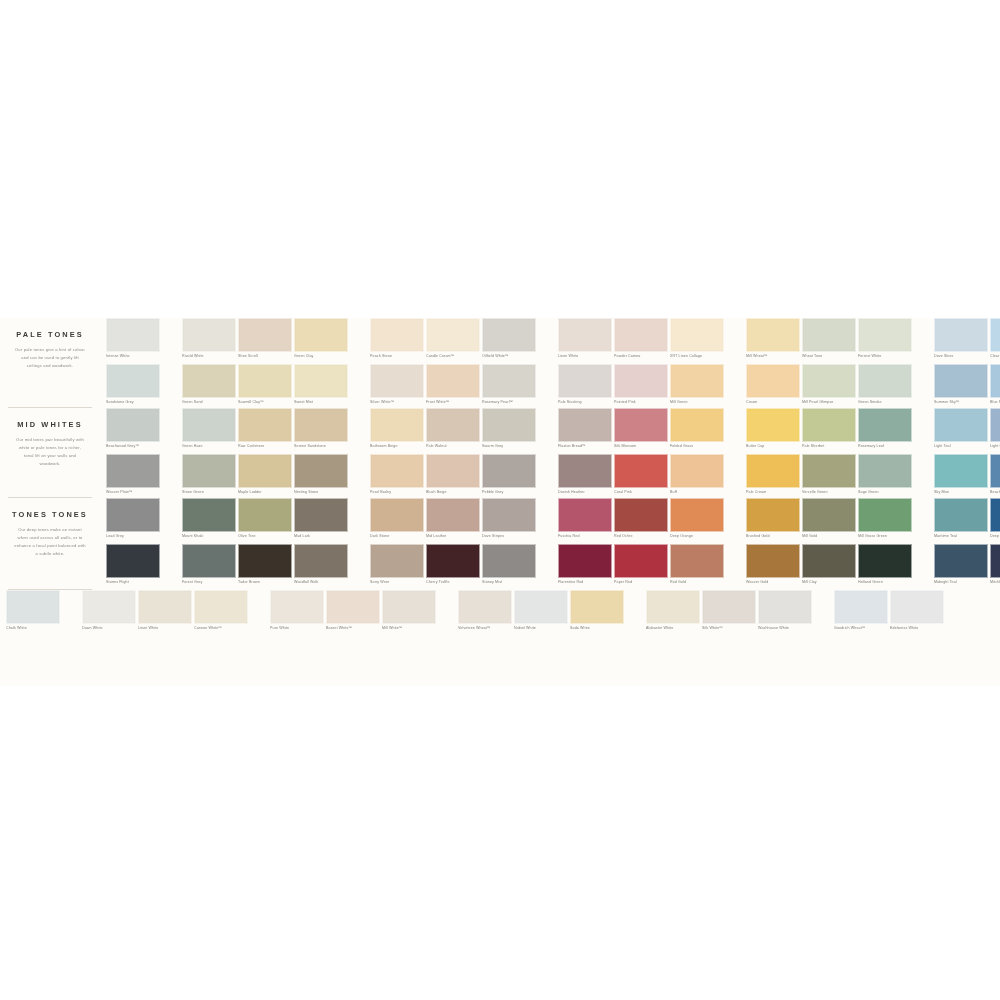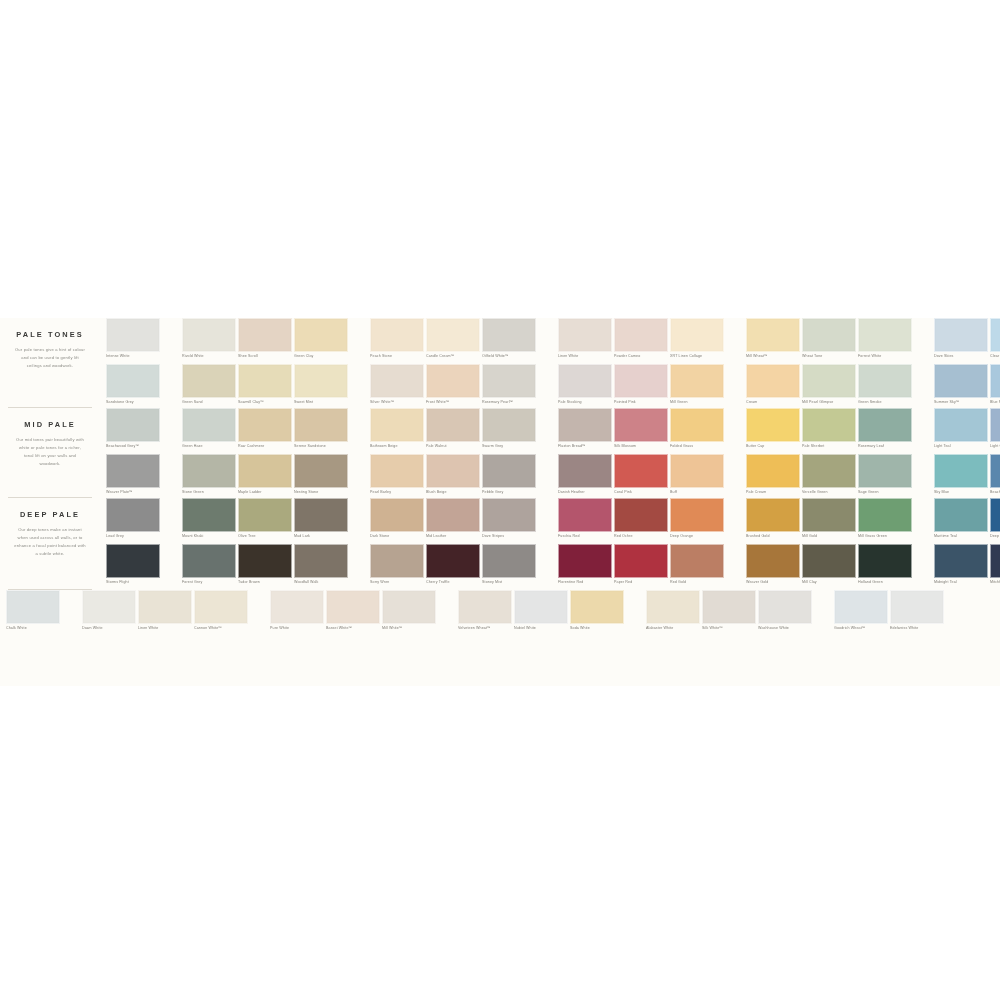"MID PALE" div.side-title { text: PALE -> WHITES }
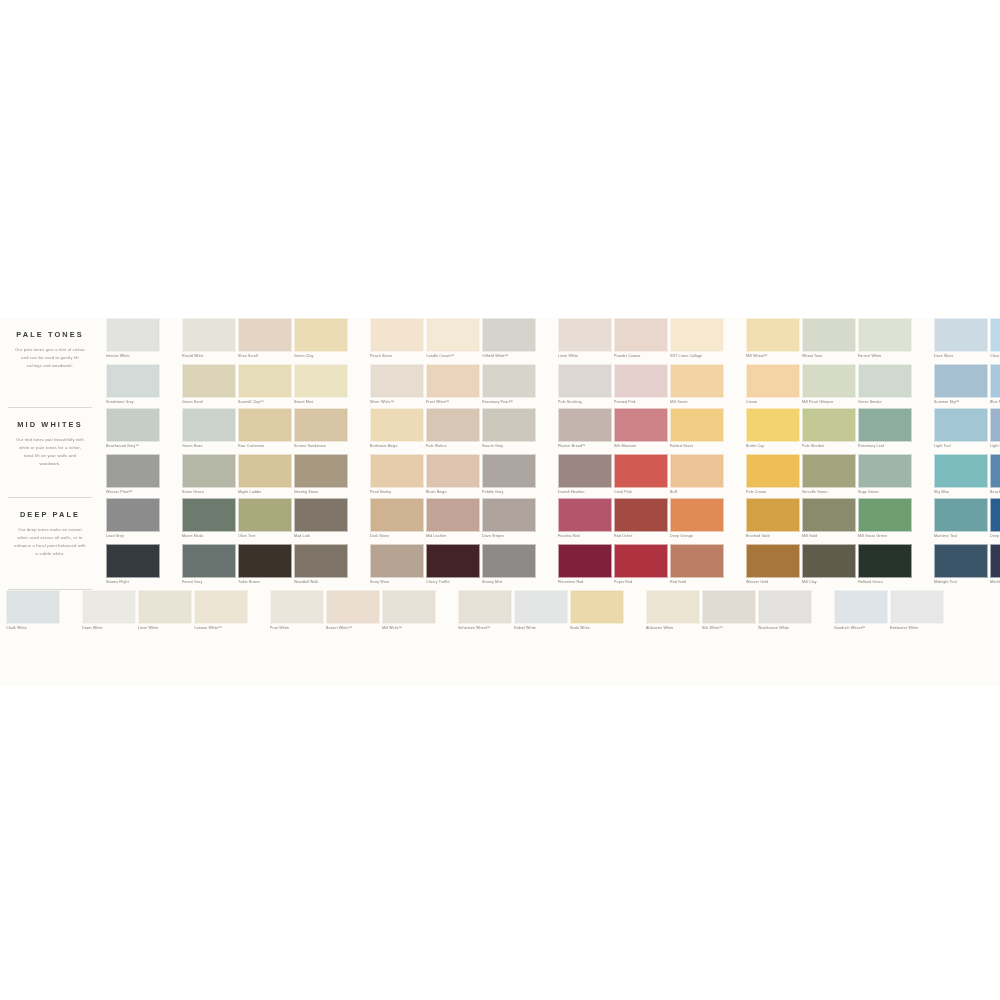"DEEP PALE" div.side-title { text: DEEP PALE -> TONES TONES }
